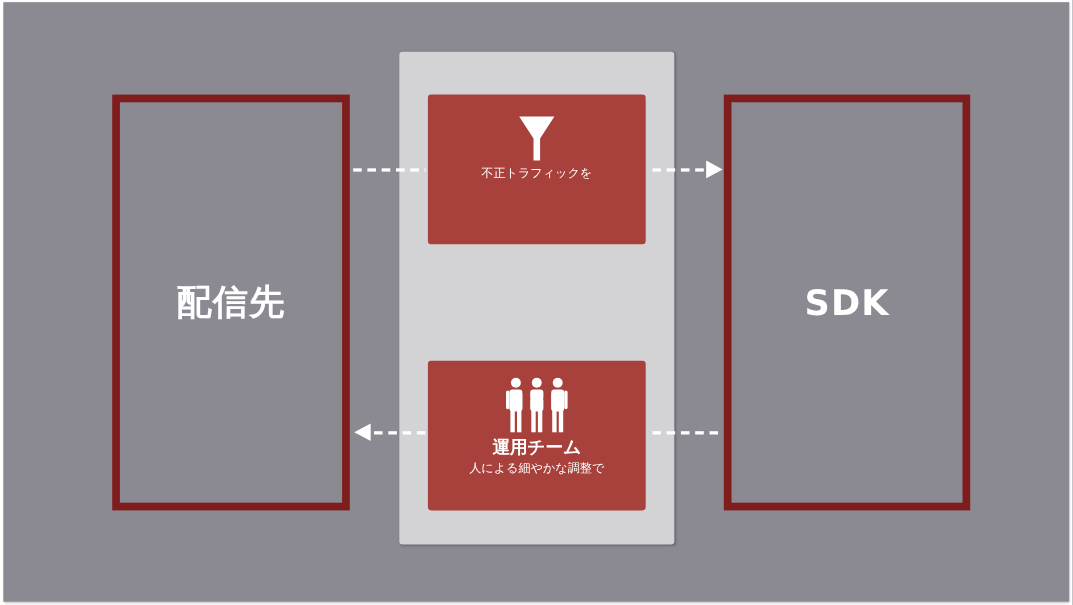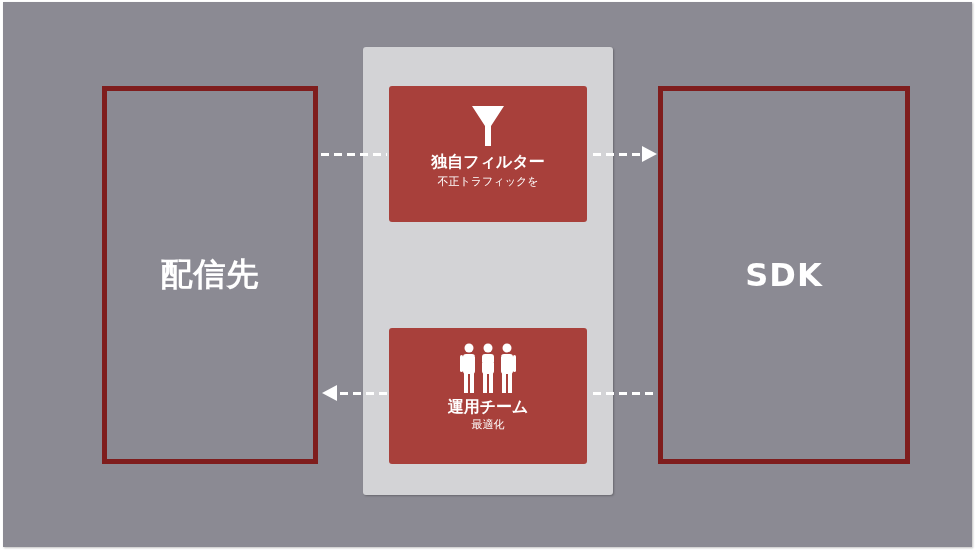"独自フィルター" div.title { html: <div>独自フィルター</div> -> none }
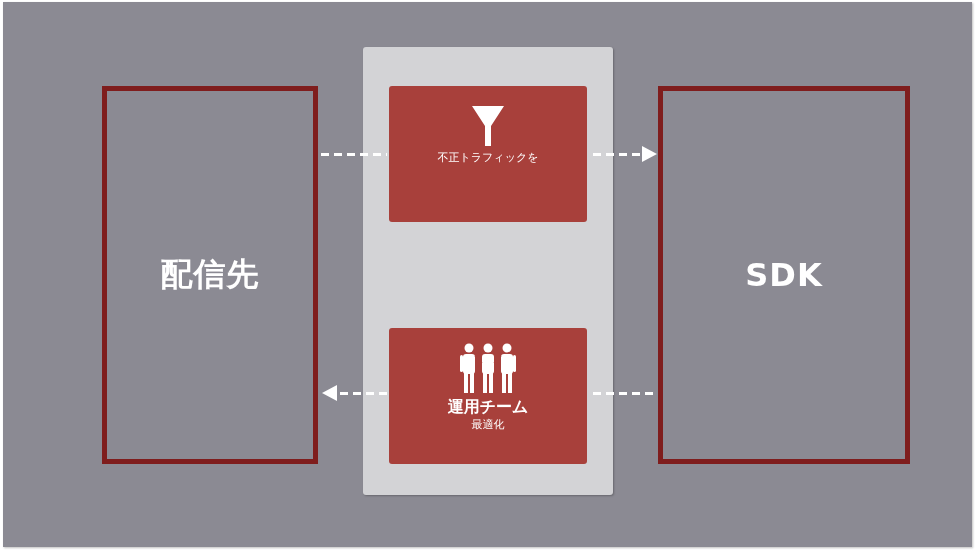"配信先" .endpoint { border: 5px solid #7f1d1d -> 7px solid #7f1d1d }
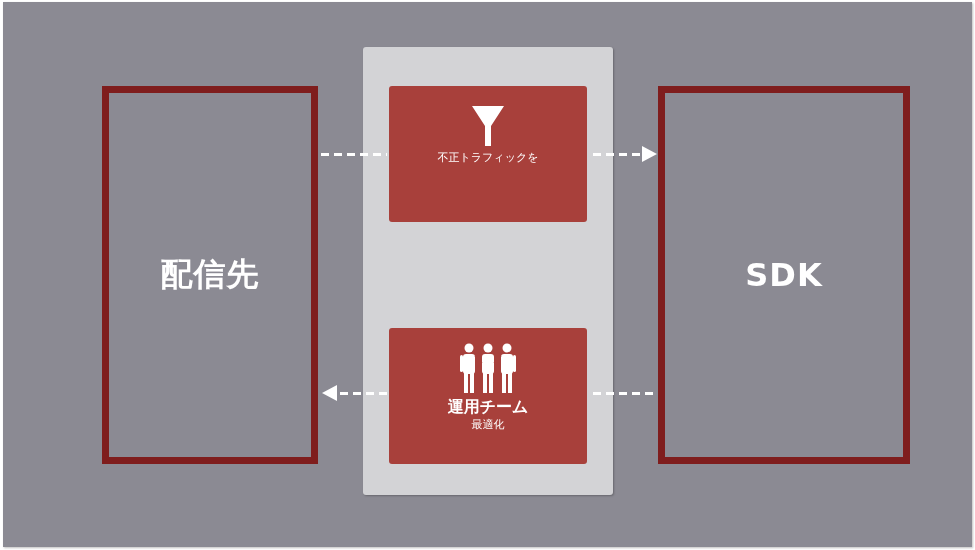"SDK" .right-box { width: 252px -> 224px }
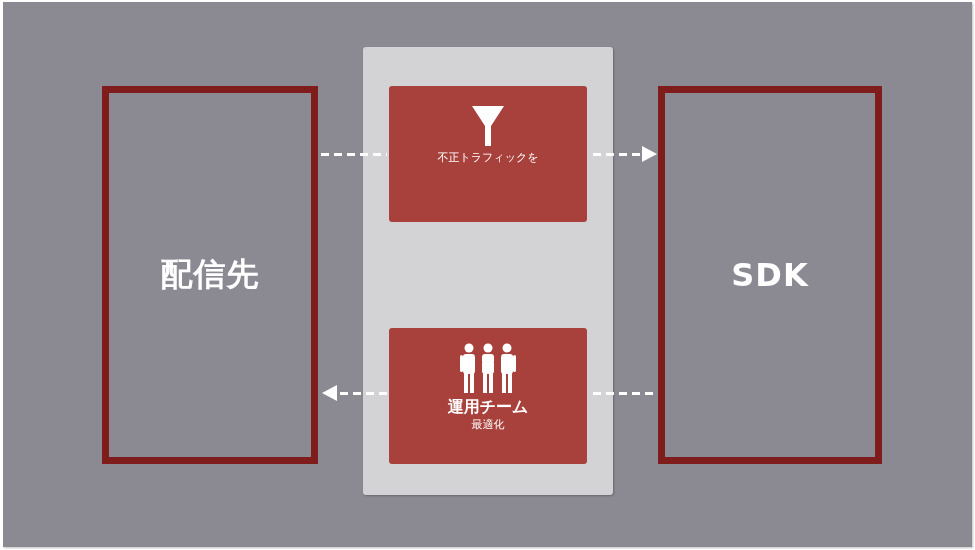"人による細やかな調整で" div.desc { html: none -> <div>人による細やかな調整で</div> }
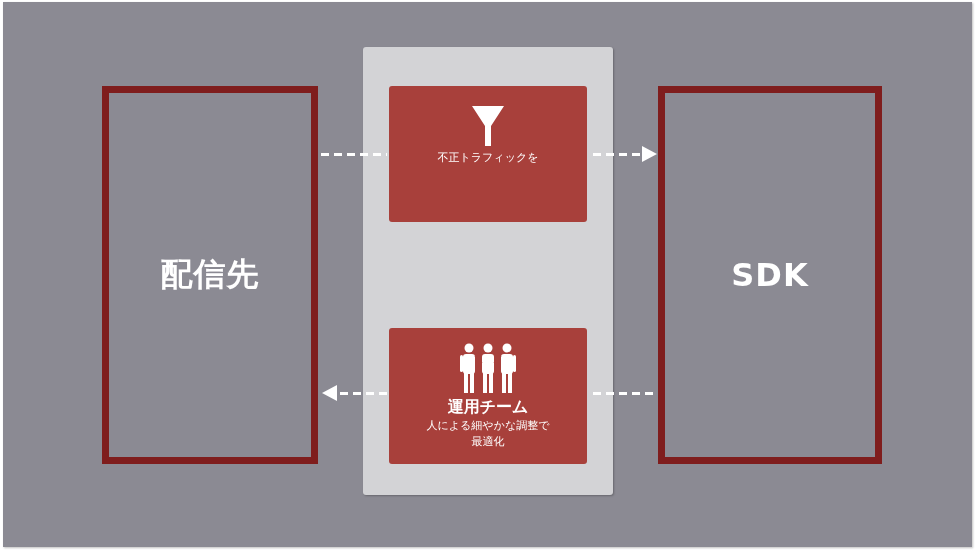"最適化" div.desc { html: <div>最適化</div> -> none }
